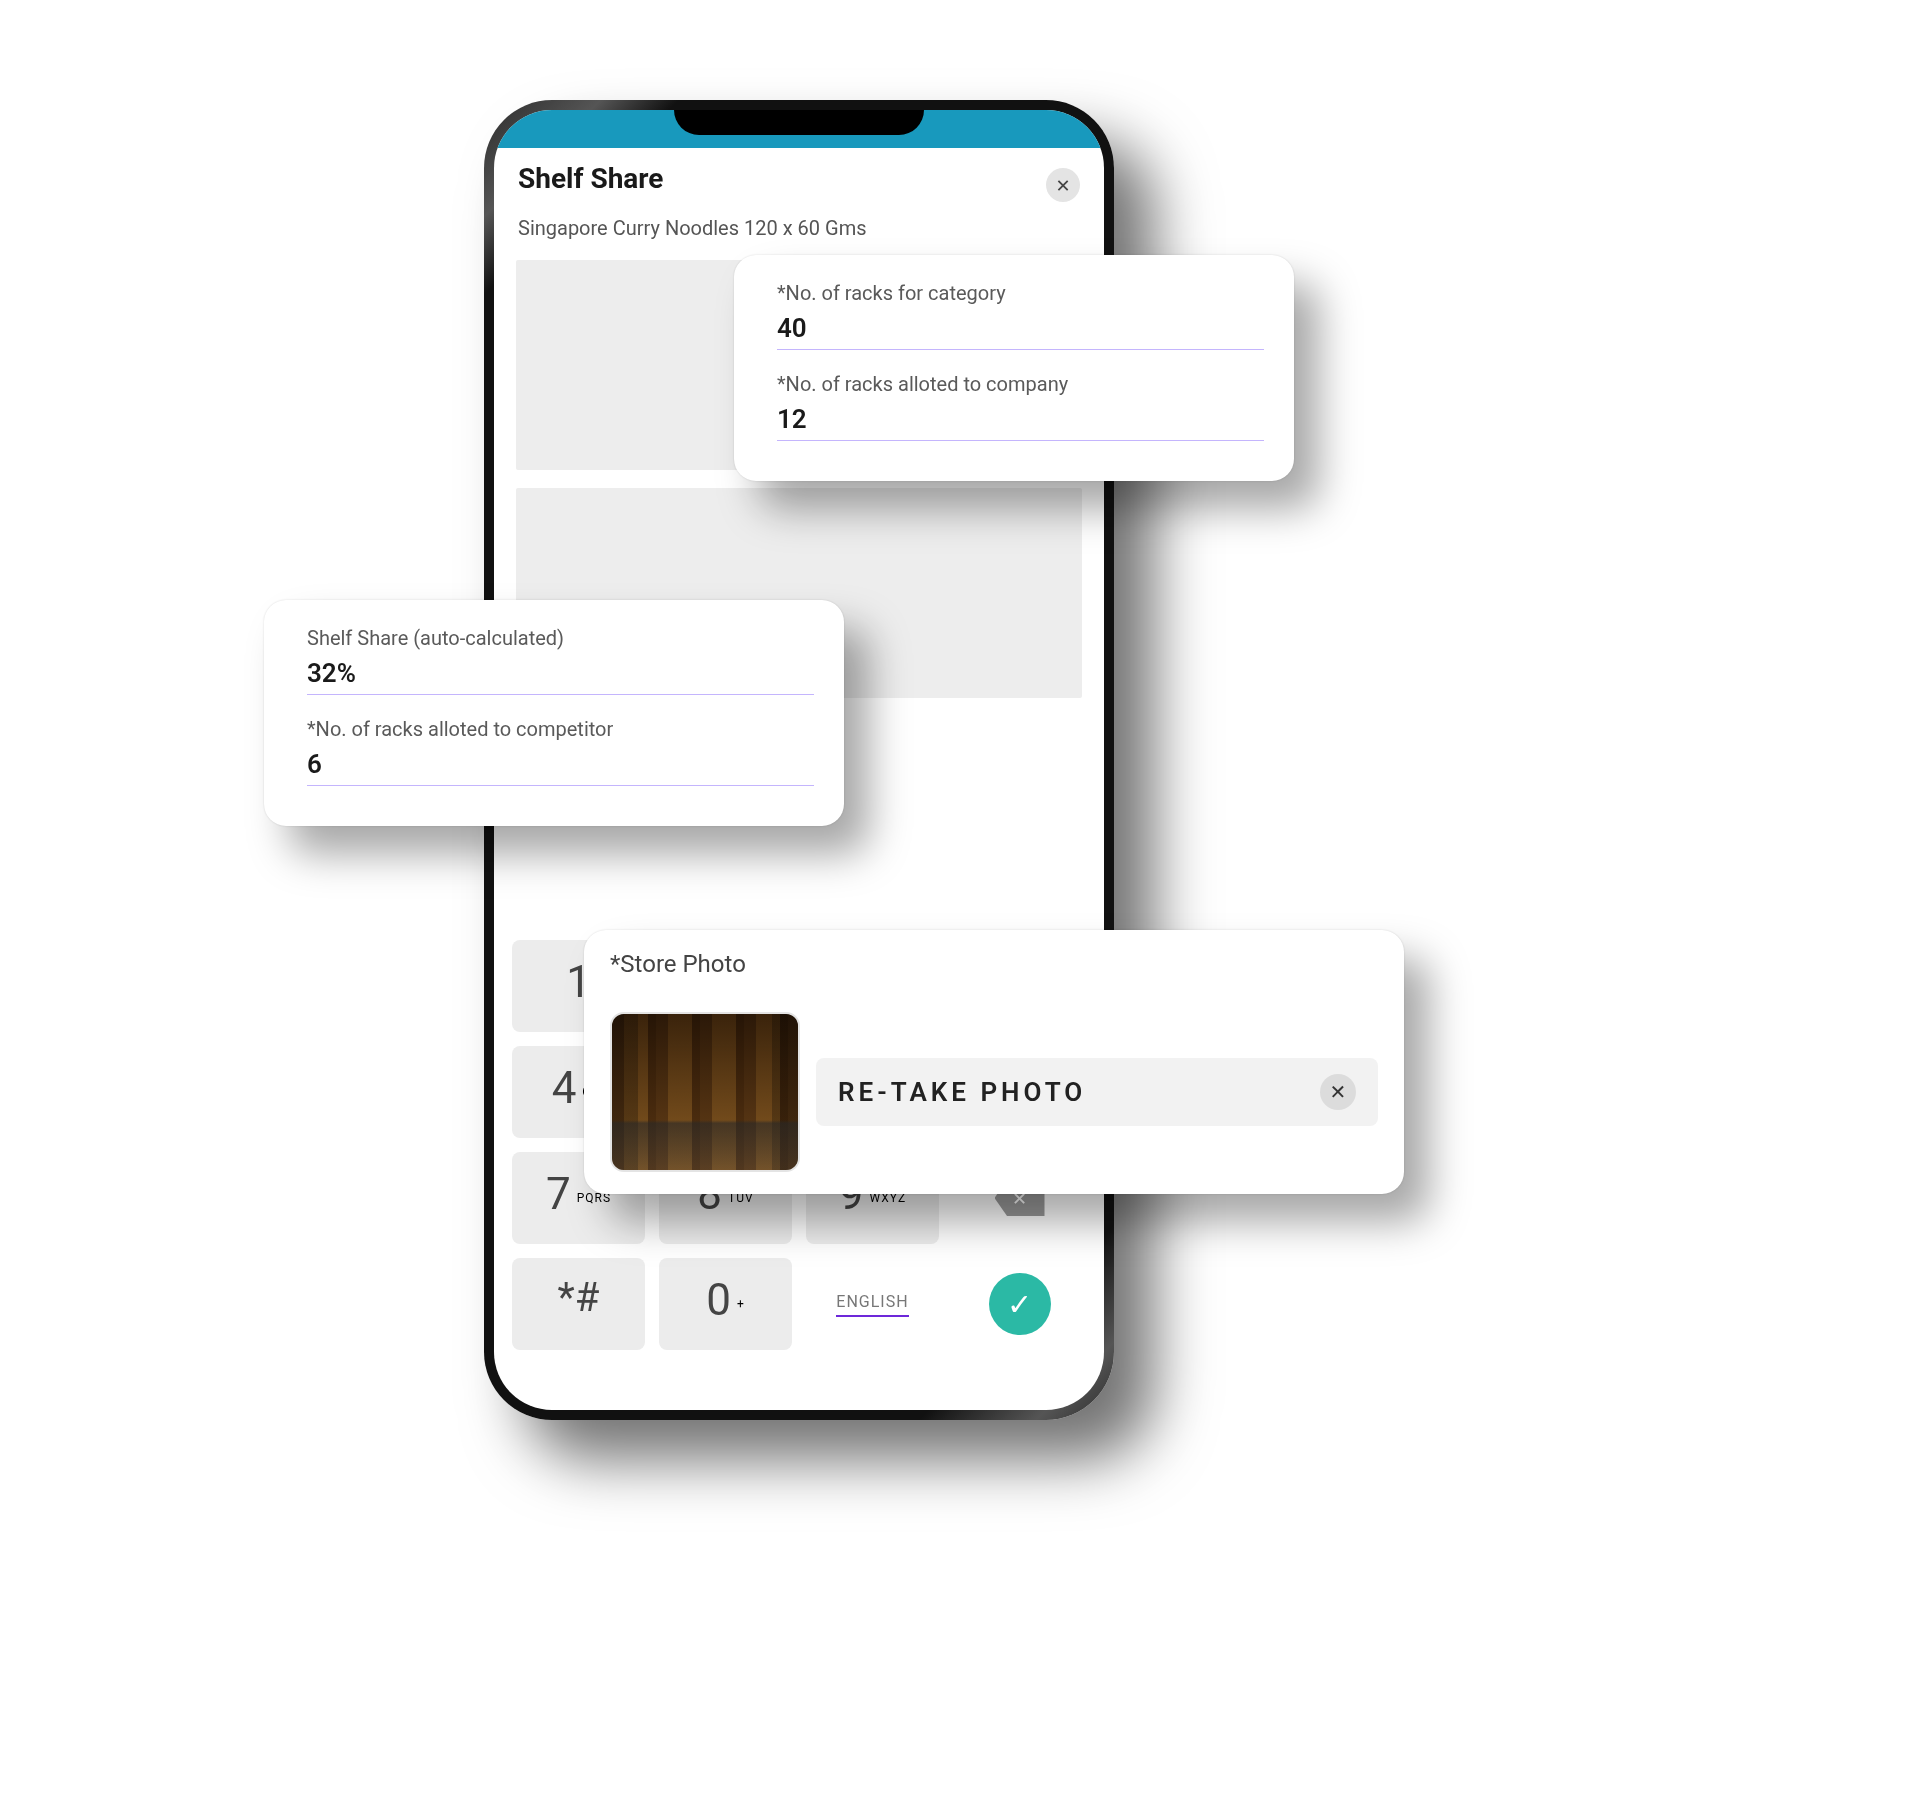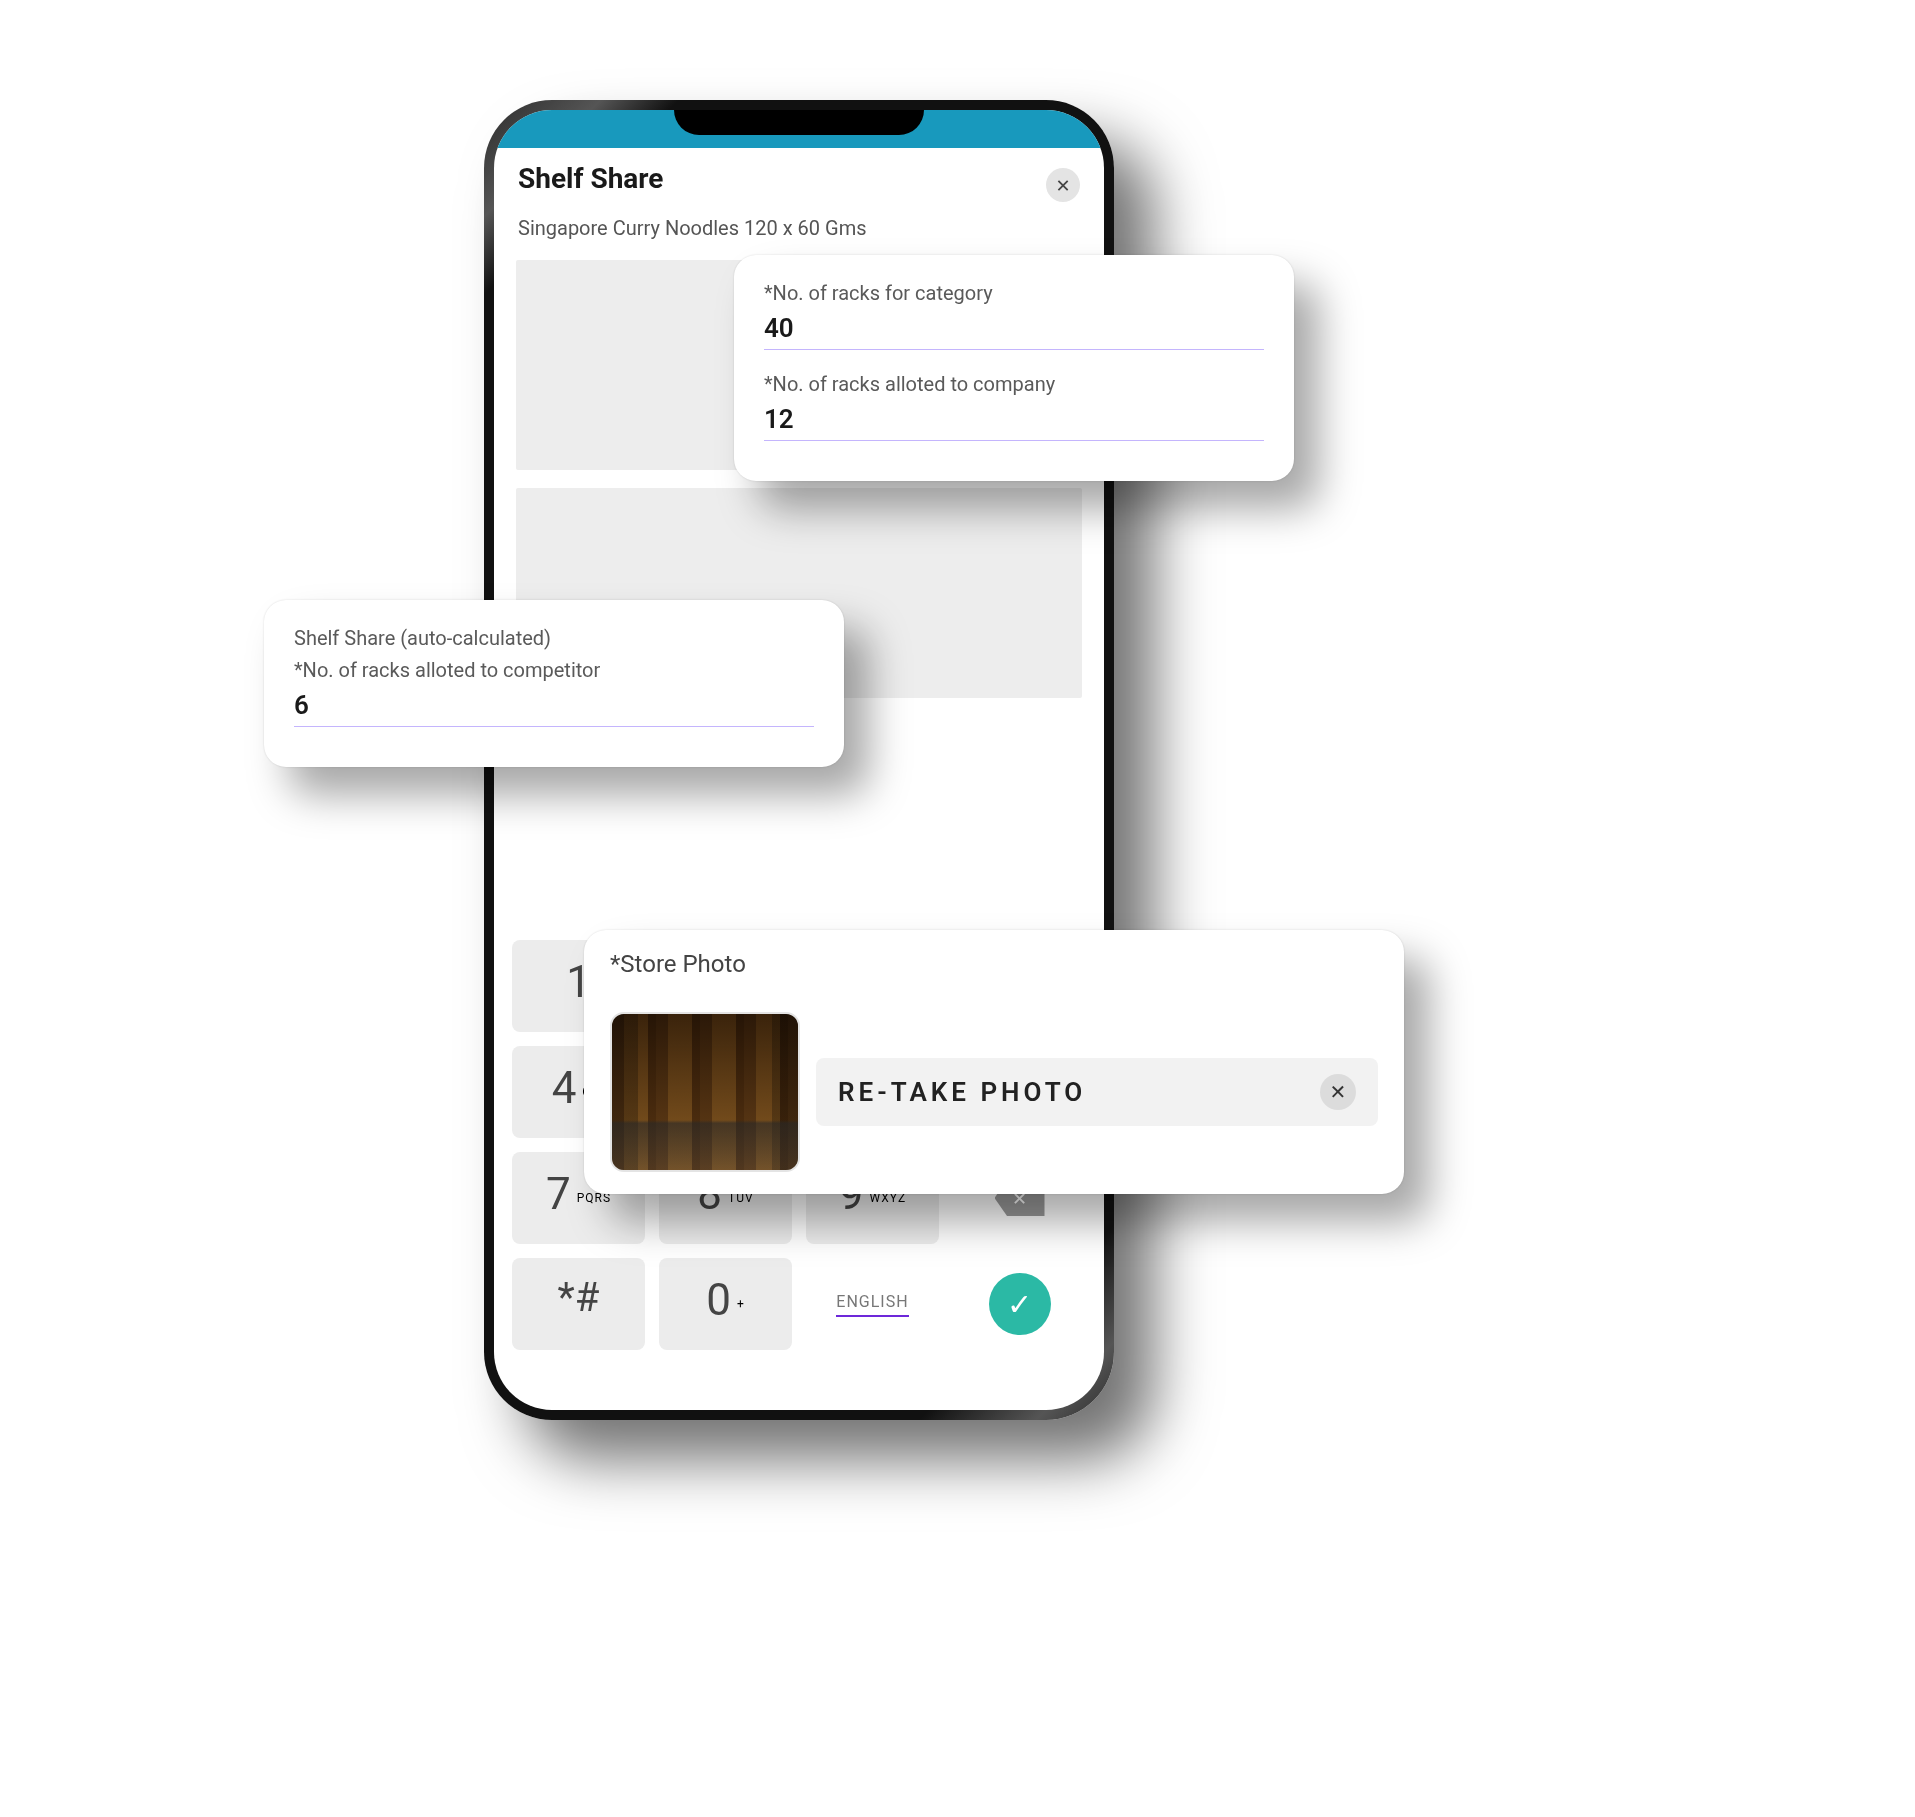"*No. of racks for category" .card { padding: 26px 30px 18px 30px -> 26px 30px 18px 43px }
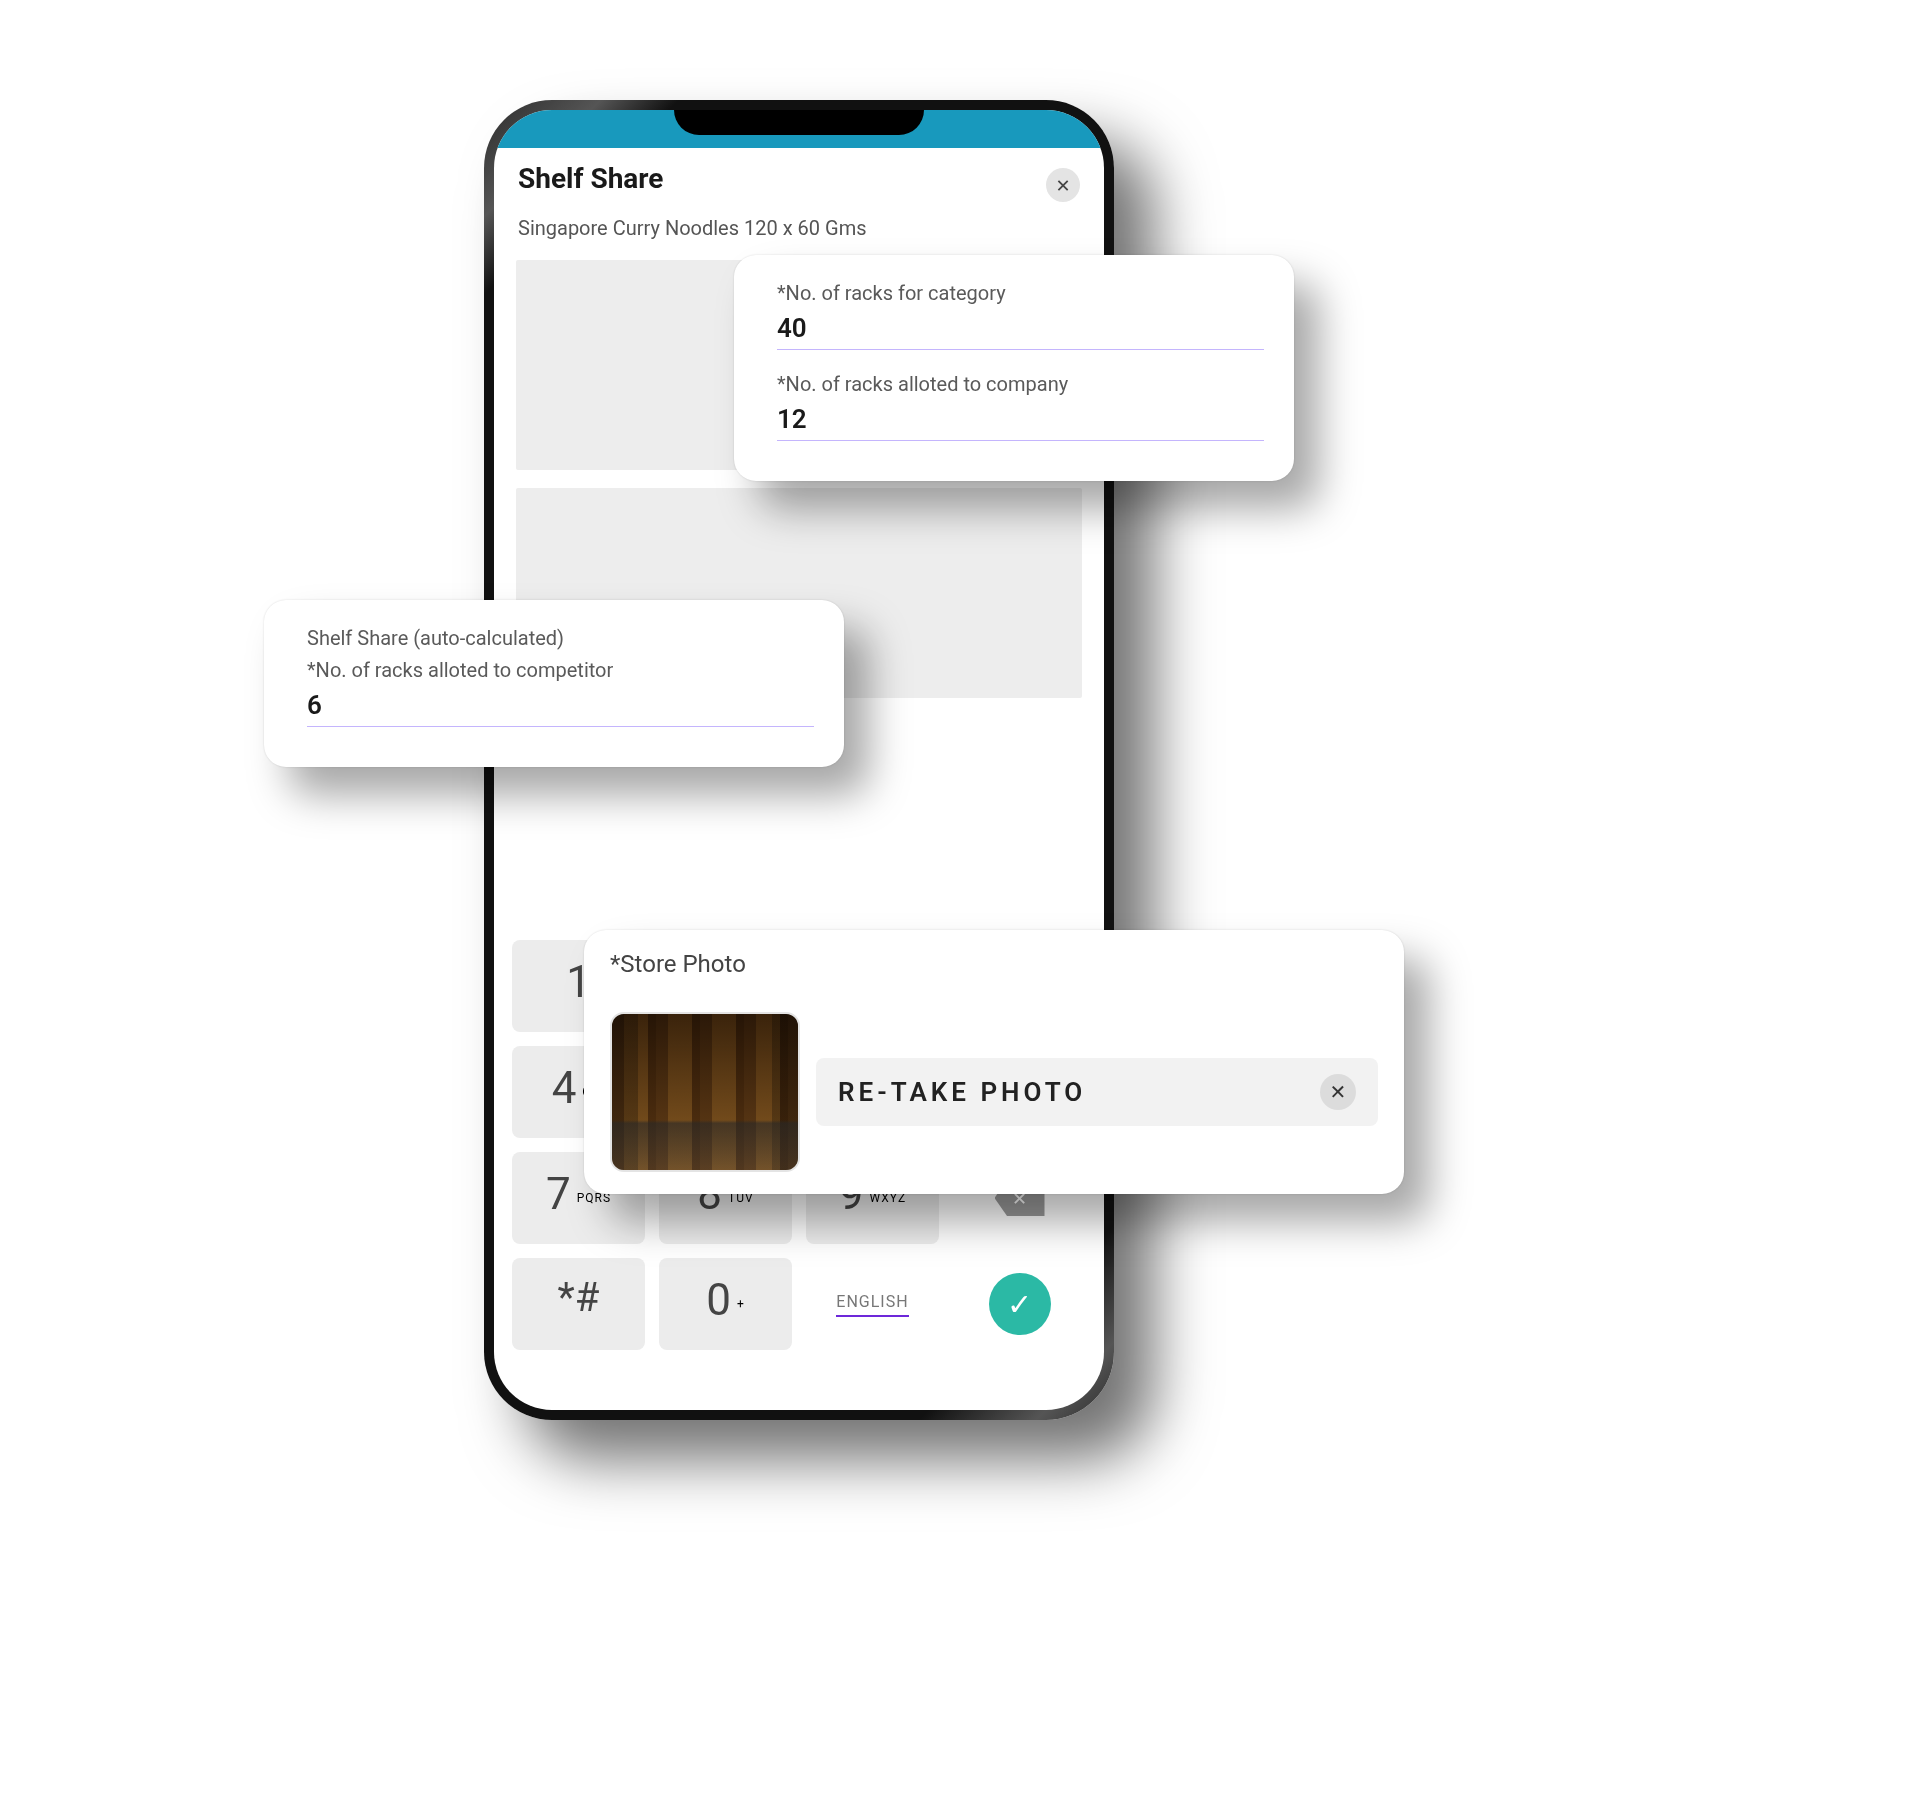"32%" div.field-value { html: none -> <div>32%</div> }
